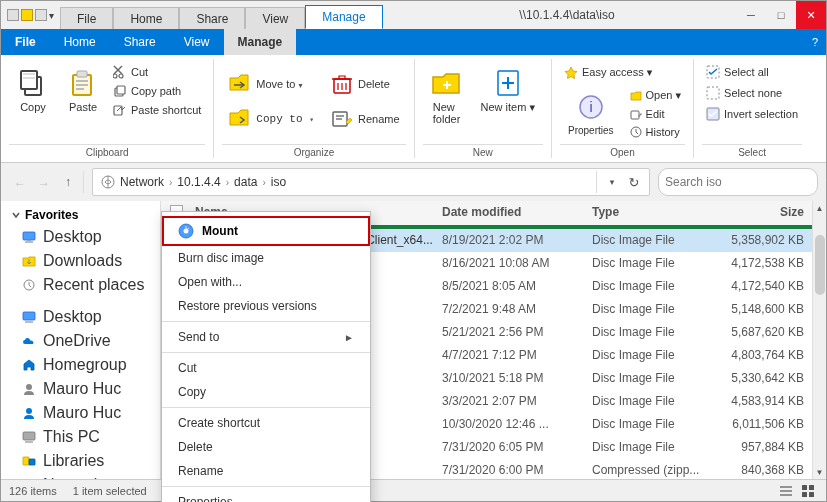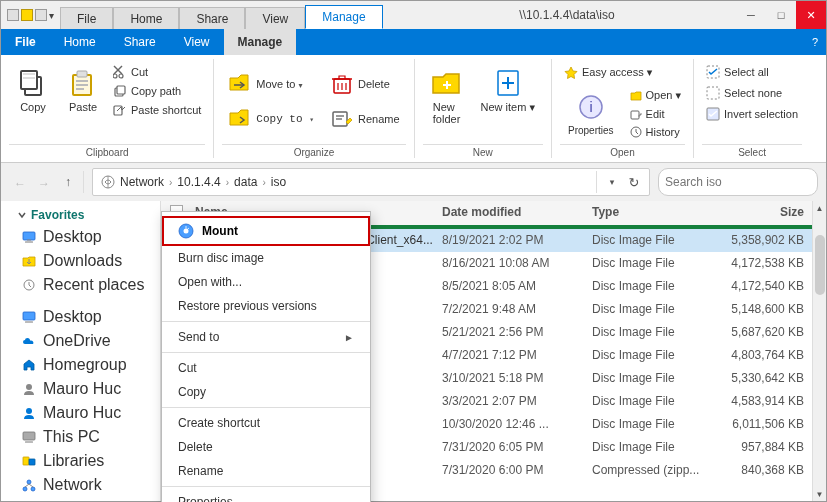"Favorites" .sidebar-header { color: #0f766e -> #000000; padding: 3px 16px -> 3px 10px }
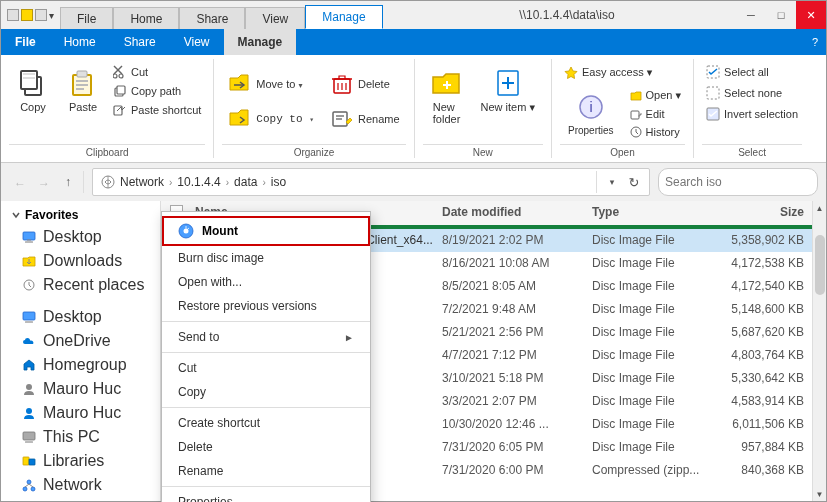"126 items" div.status-bar { html: none -> <div> <span>126 items</span> <span>1 item selected</span> <div> <div> <svg> <line></line> <line></line> <line></line> </svg> </div> <div> <svg> <rect></rect> <rect></rect> <rect></rect> <rect></rect> </svg> </div> </div> </div> }
